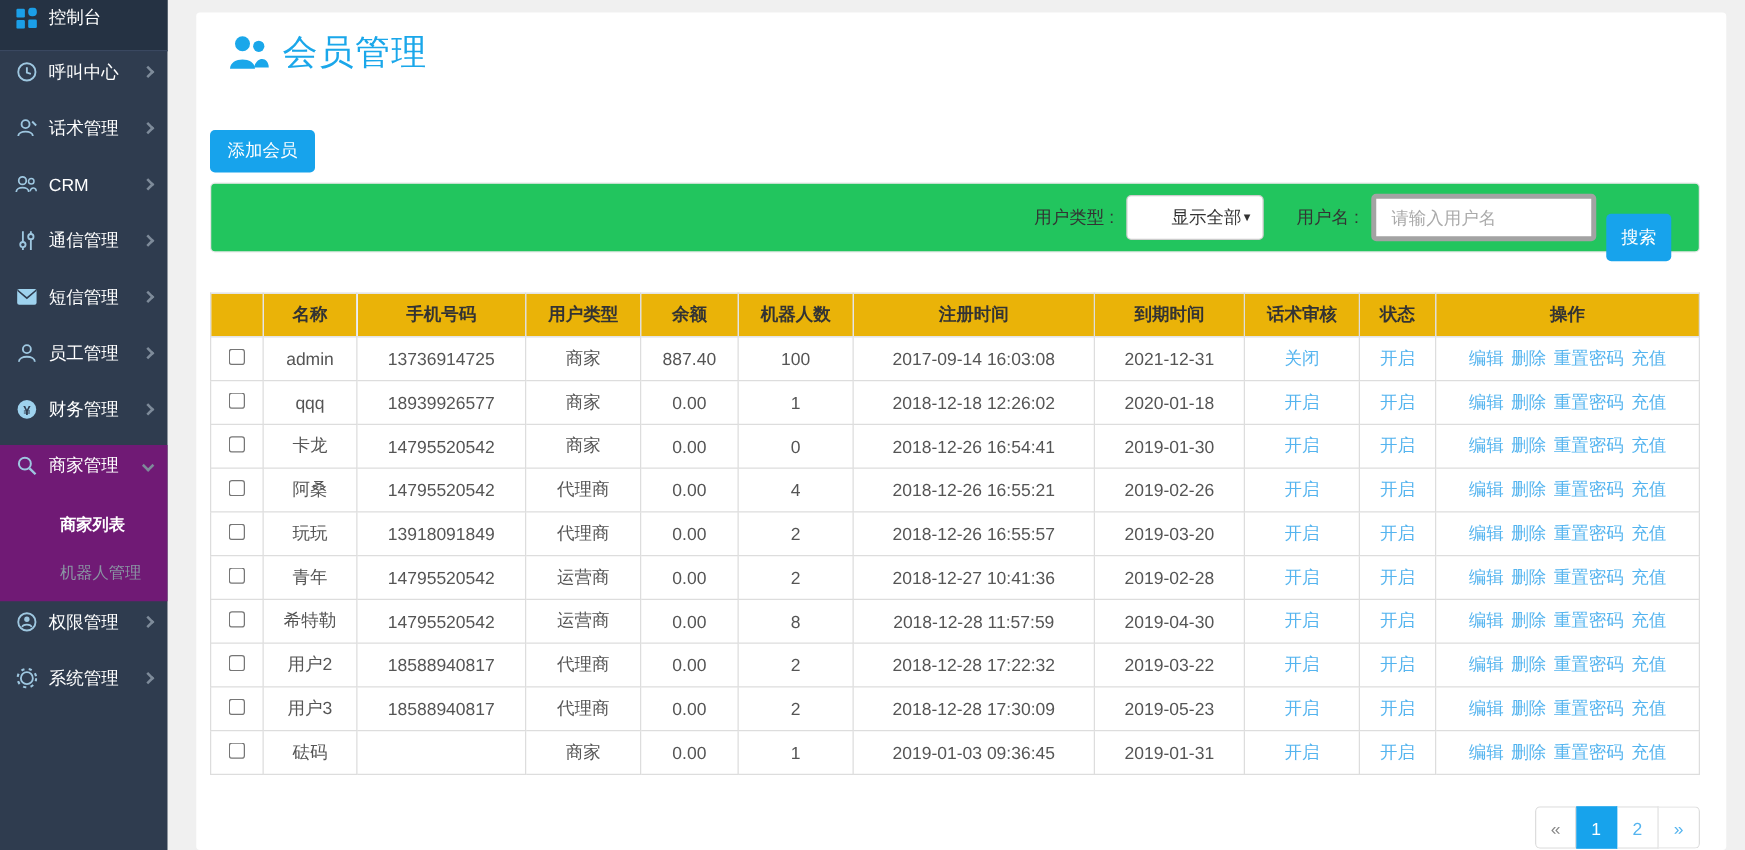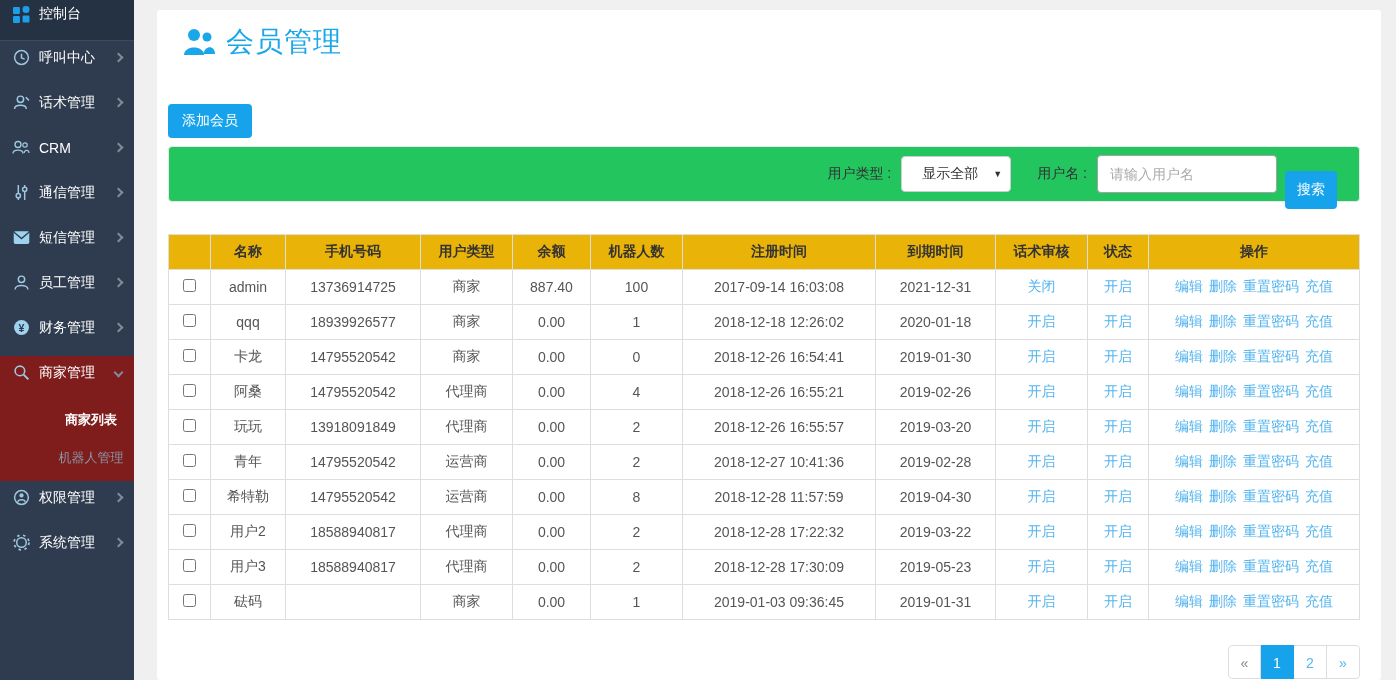"显示全部" .select-box .sel-val { text-align: left -> right }
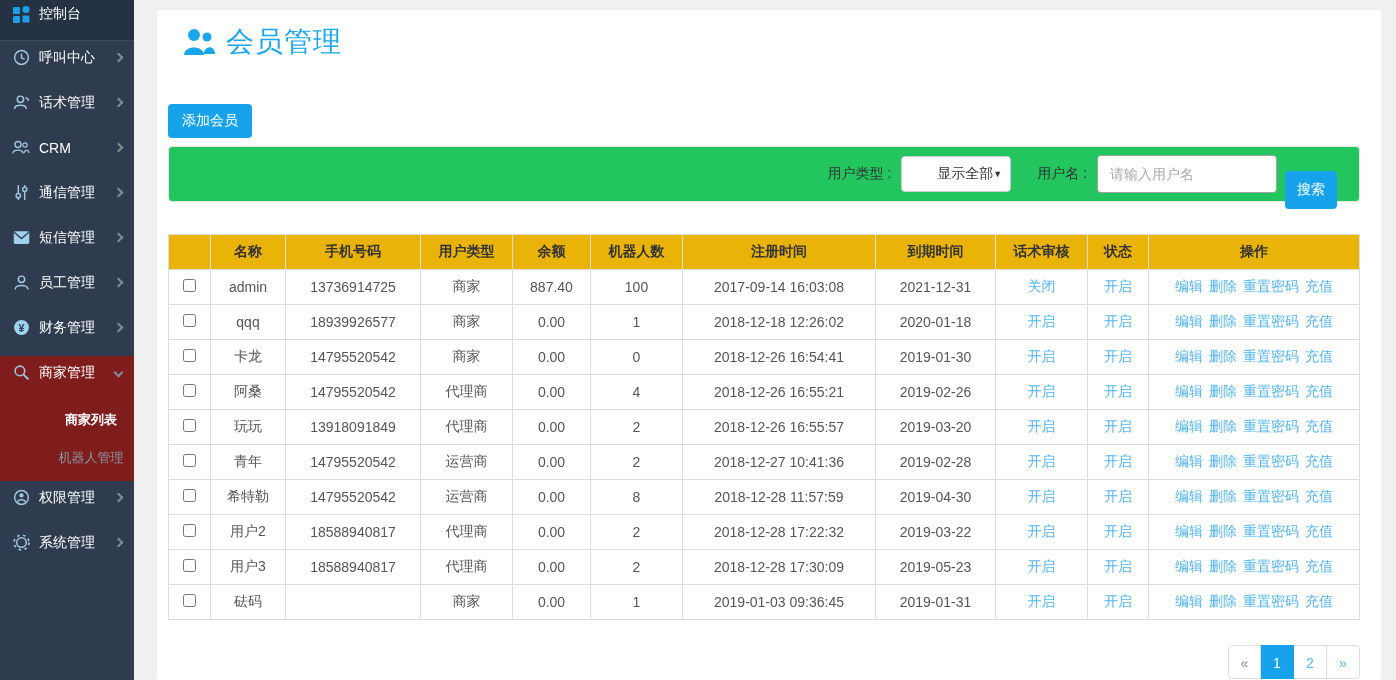"请输入用户名" .text-input { border: 1px solid #a3a3a3 -> 4px solid #a3a3a3 }
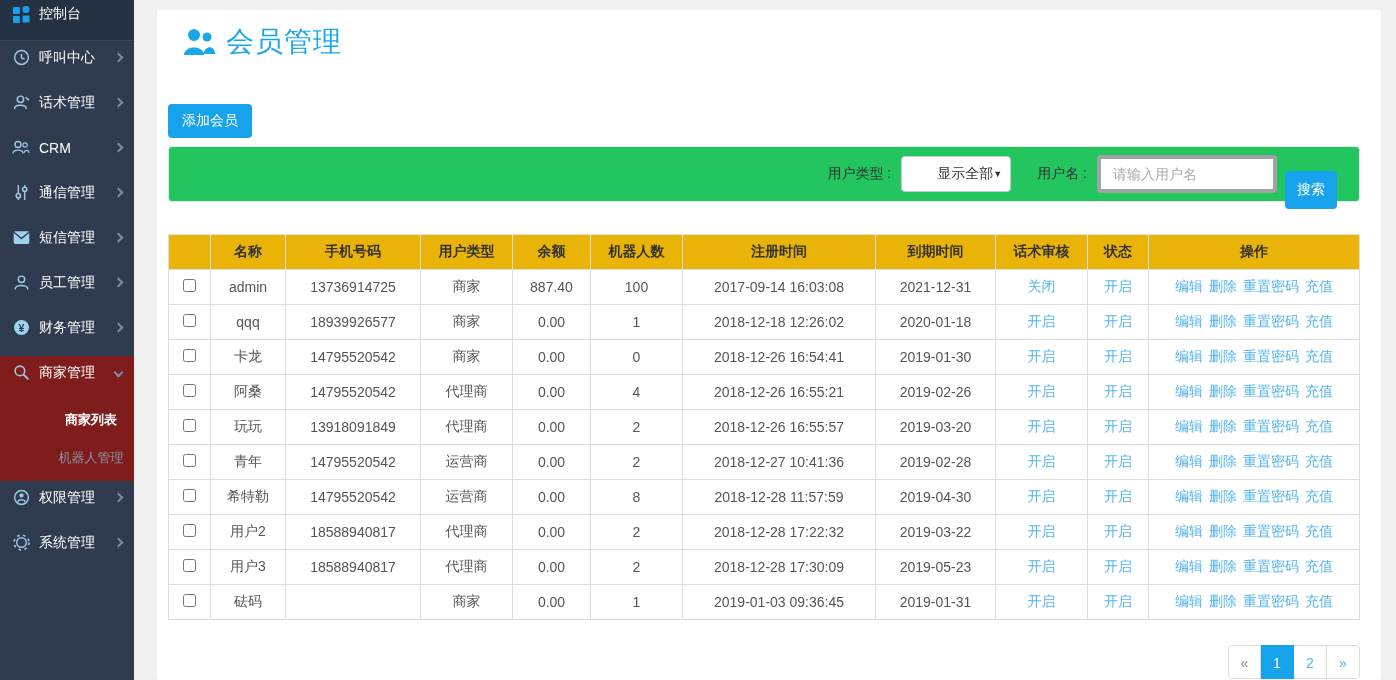"商家管理" .merchant-group { background: #7f1d1d -> #701a75 }
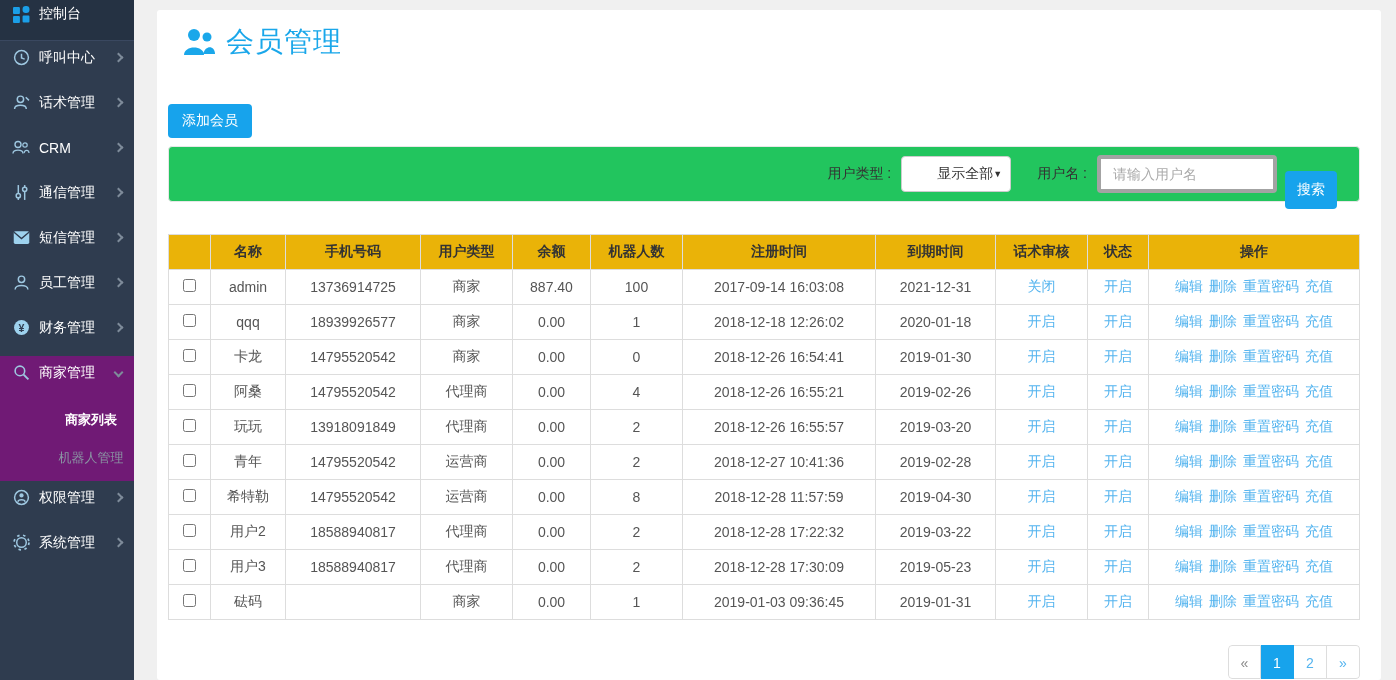"商家列表" .sub-item { text-align: center -> none }
